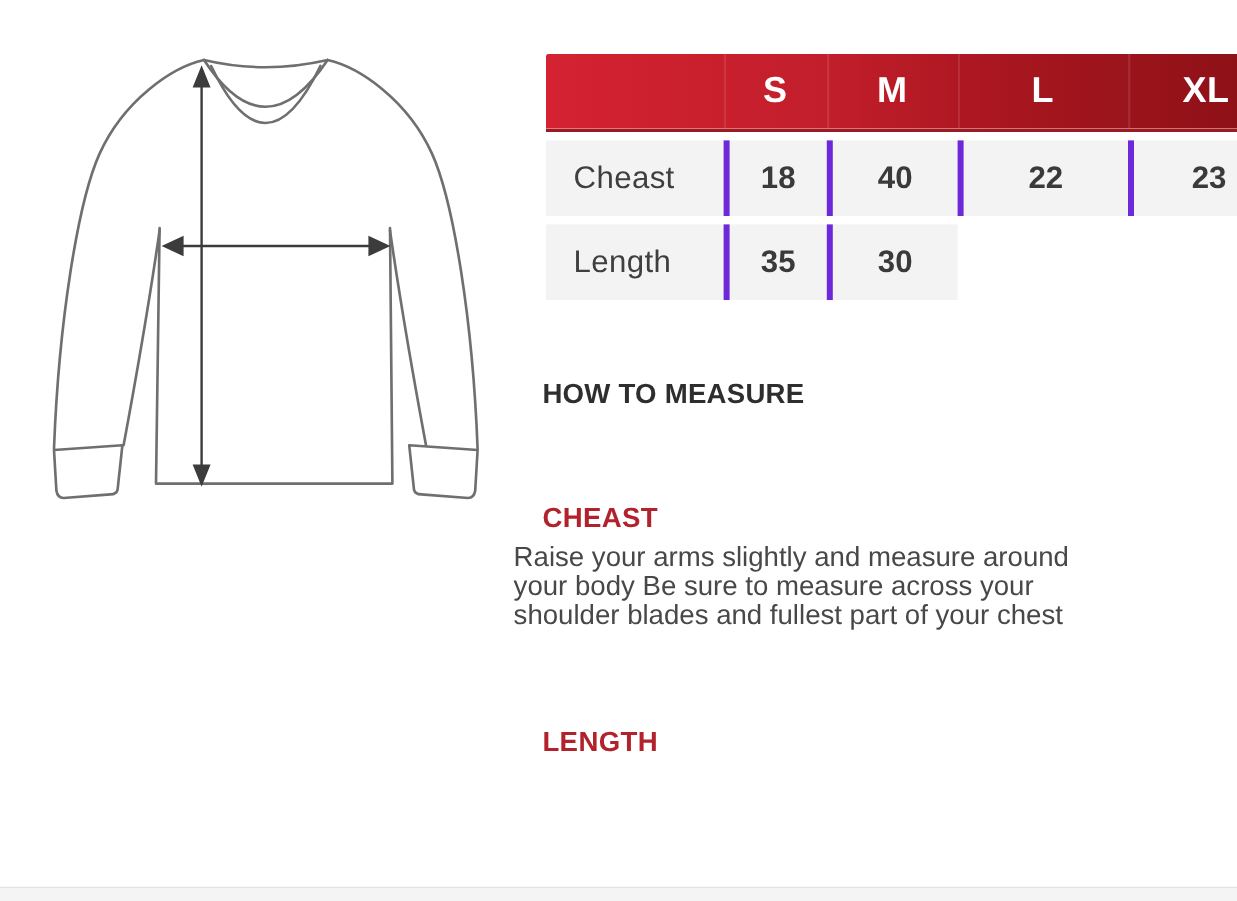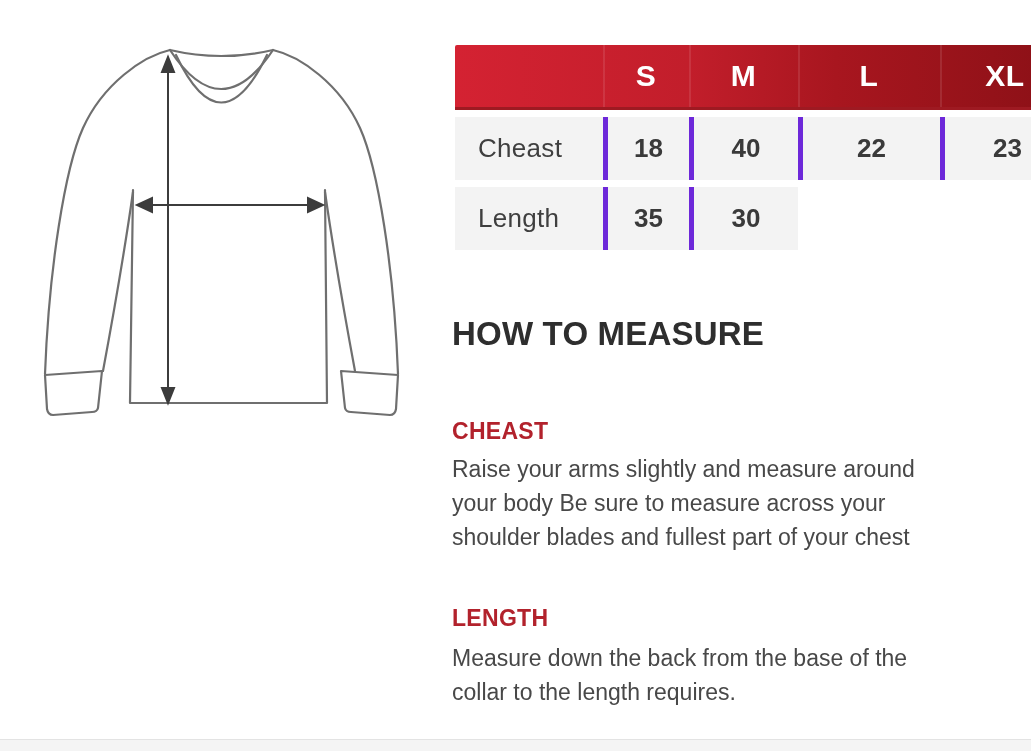"HOW TO MEASURE" .howto-title { font-size: 33px -> 23px }
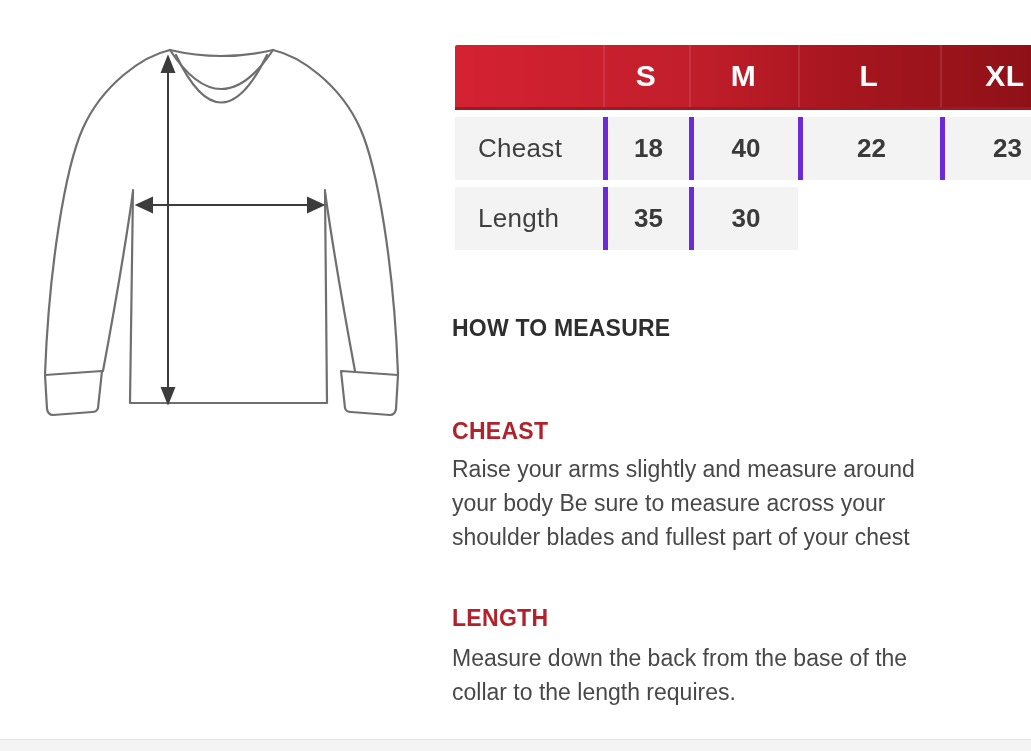"Raise your arms slightly and" .sec-body { left: 452px -> 428px; line-height: 34px -> 24px }
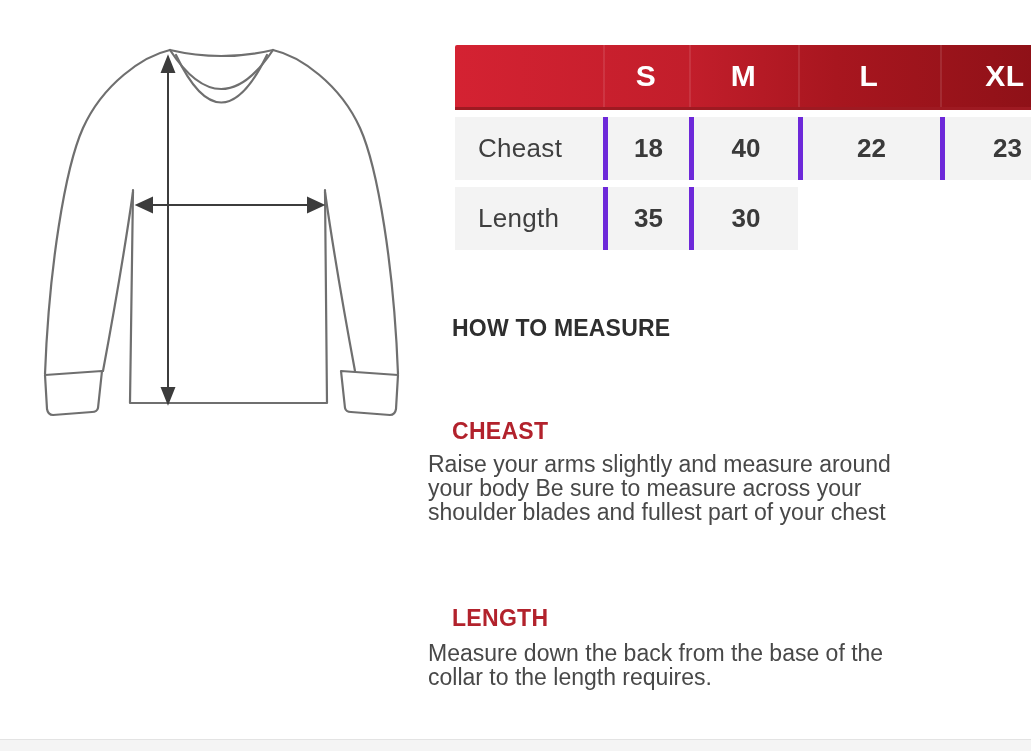"Measure down the back from" div.sec-body { html: <div>Measure down the back from the base of the collar to the length requires.</div> -> none }
